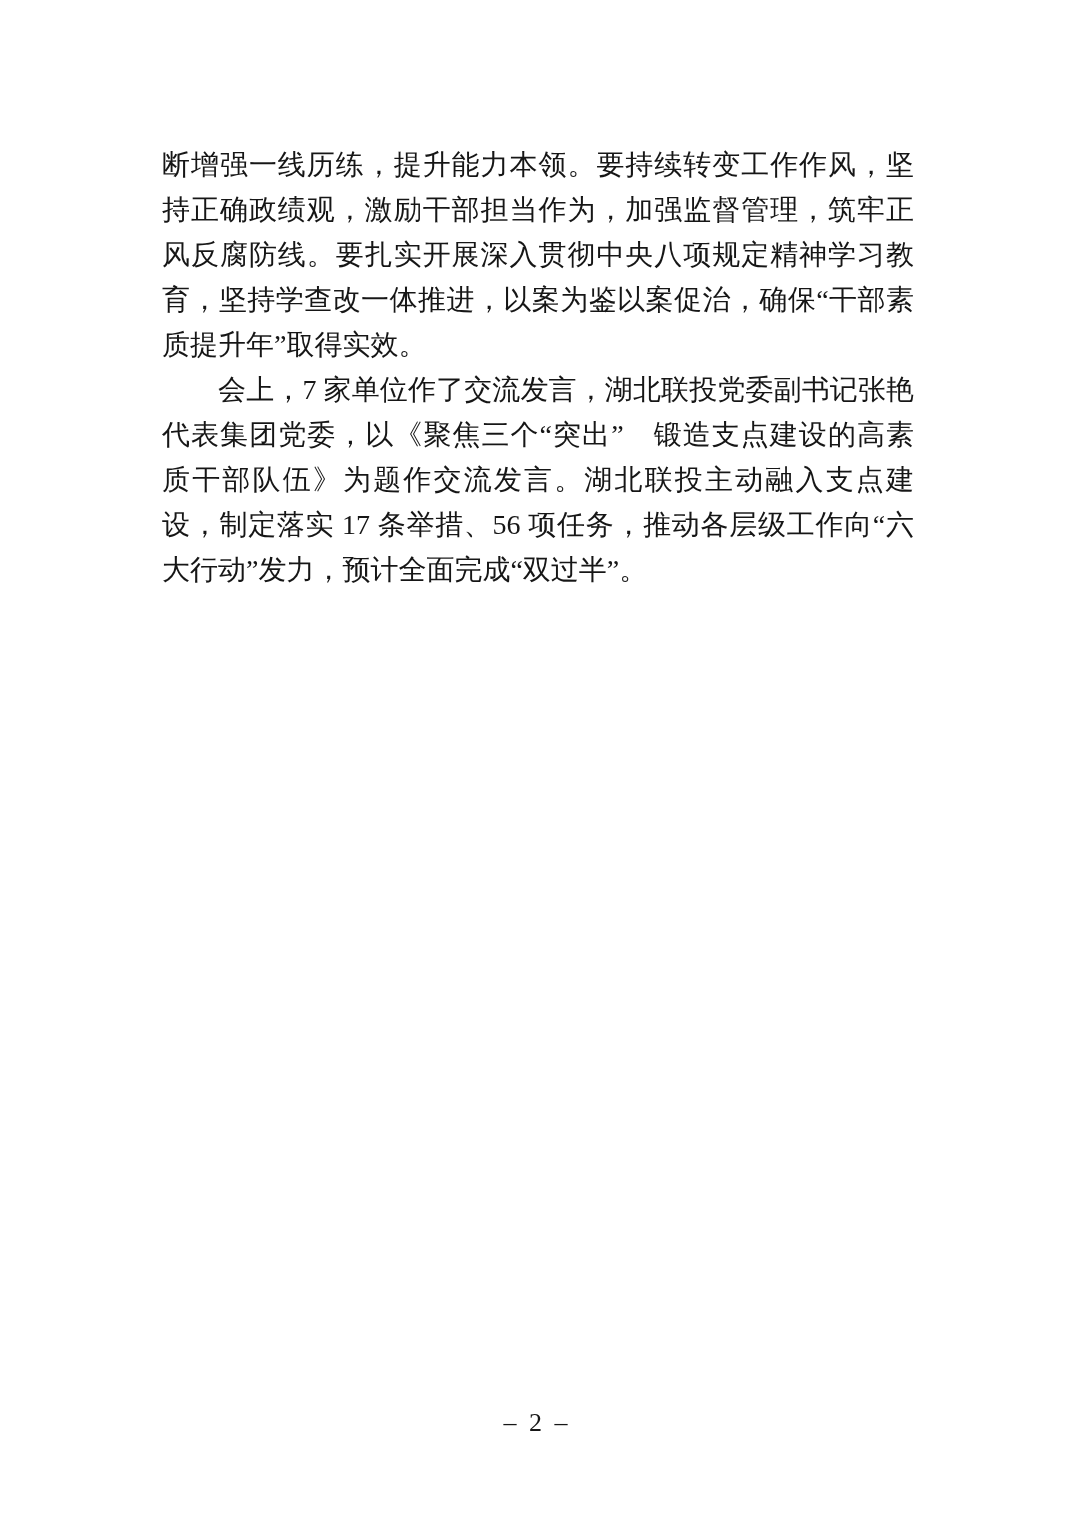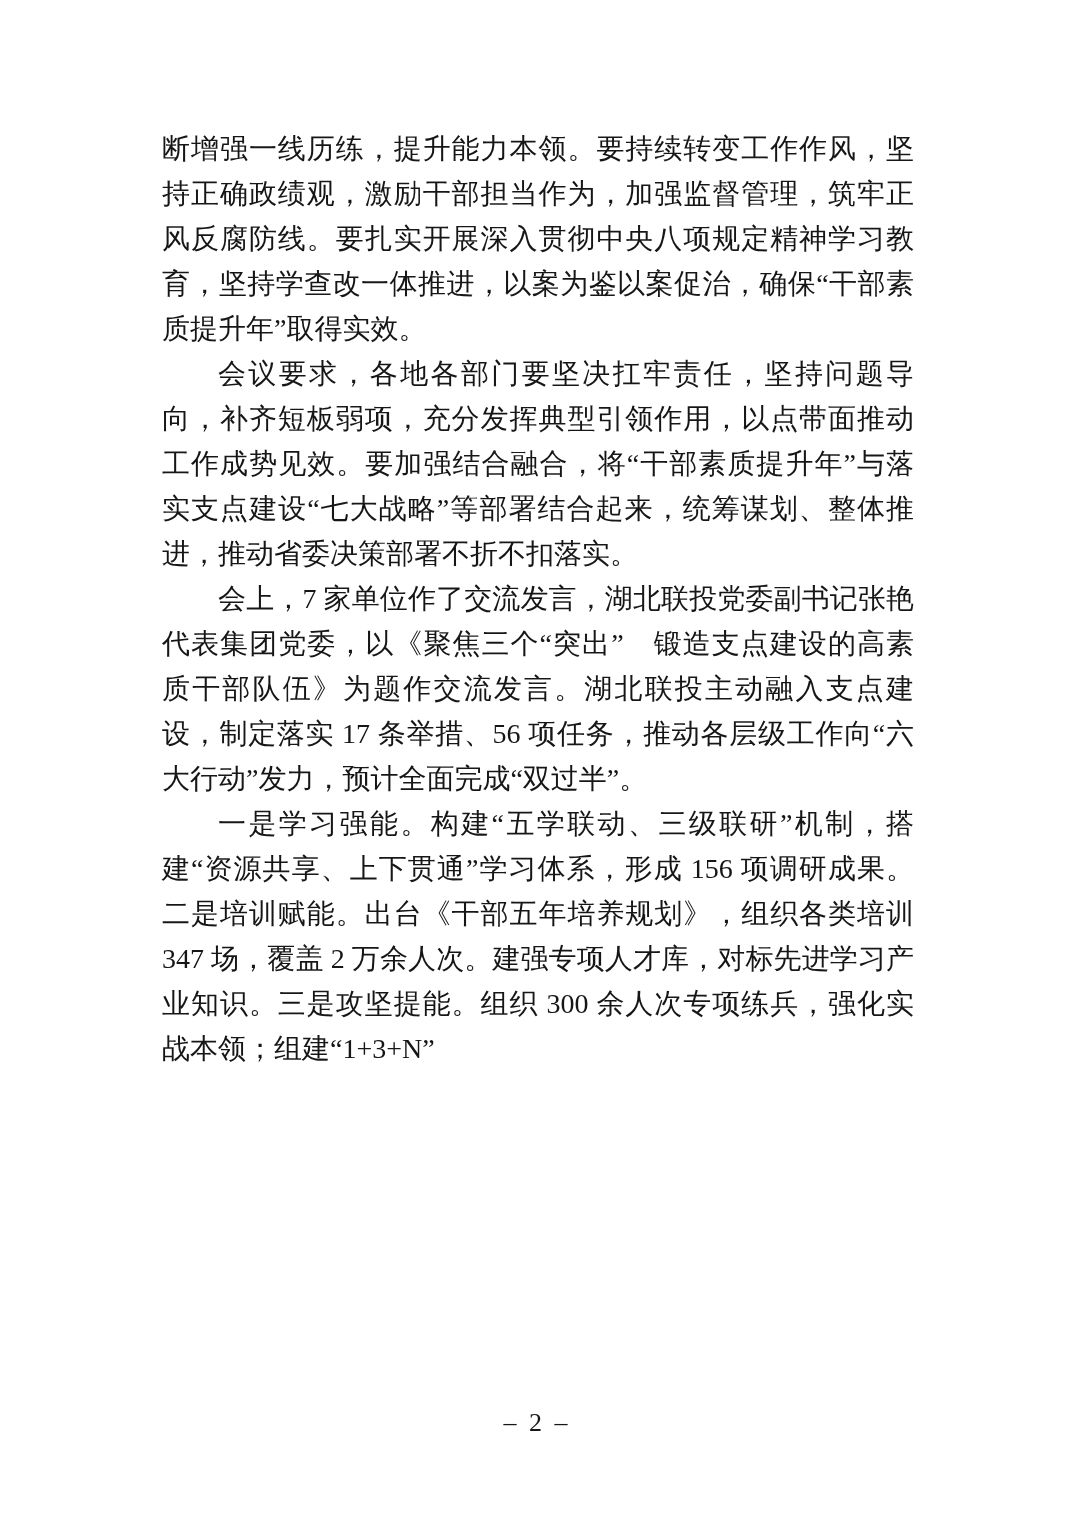"断增强一线历练，提升能力本领。要持续转变工作作风，坚持正确政绩观，激励干部担当作" .text-block { top: 126px -> 142px }
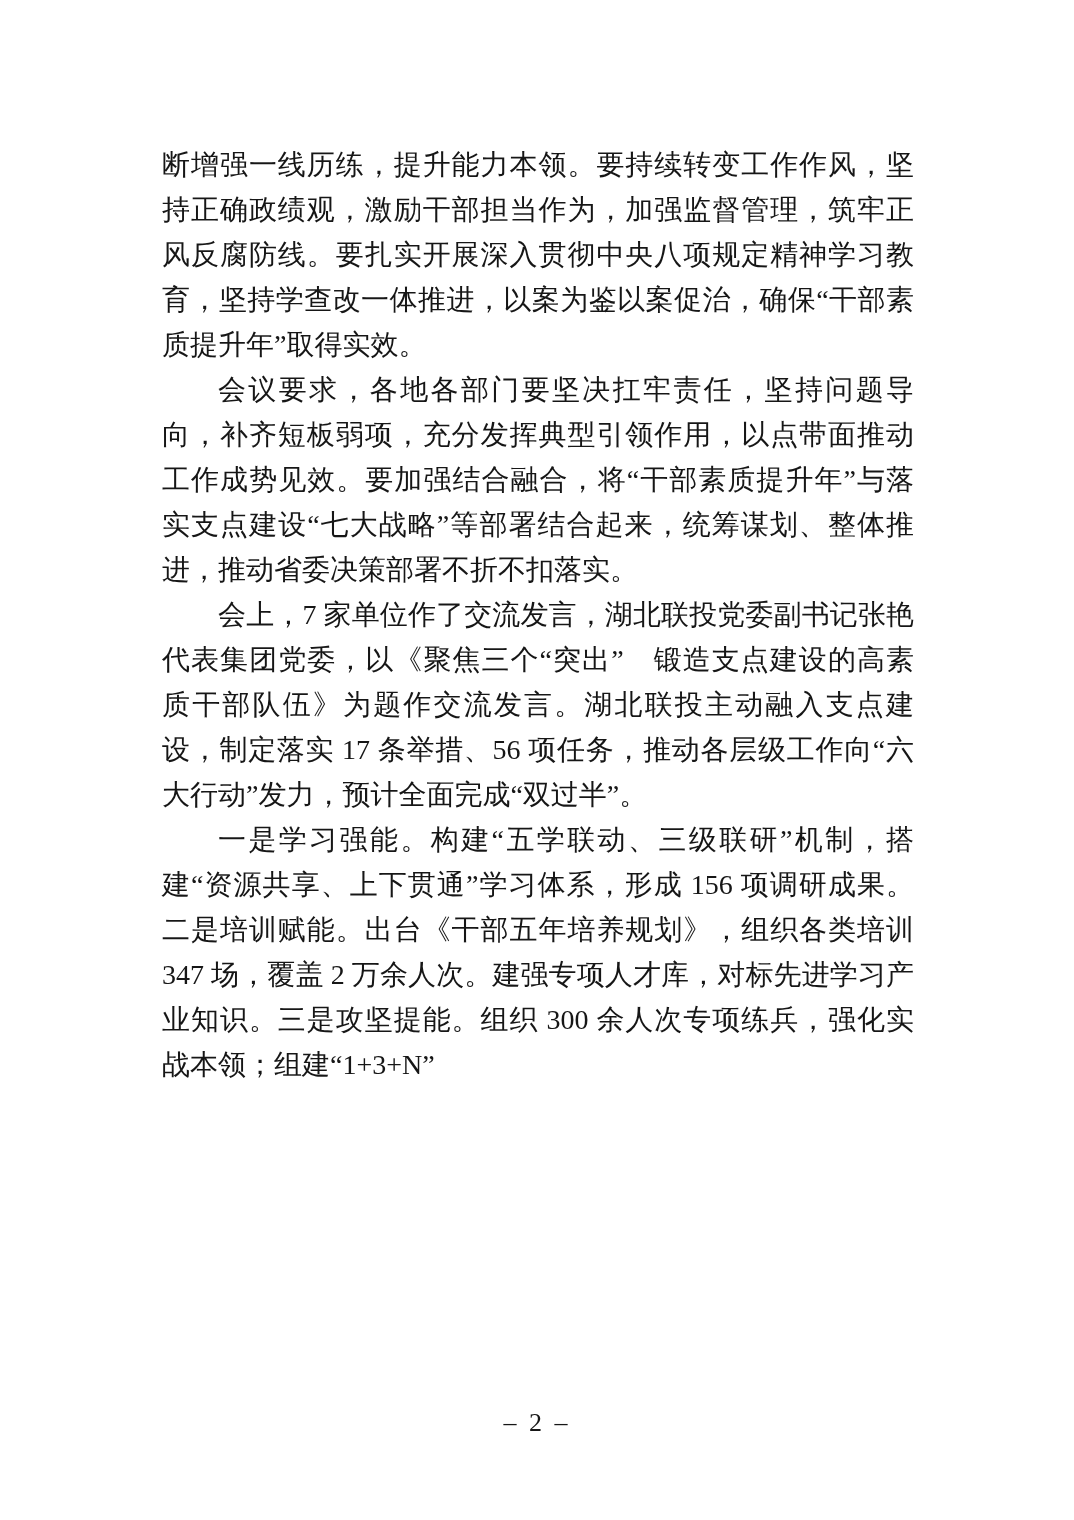"会议要求，各地各部门要坚决扛牢责任，坚持问题导向，补齐短板弱项，充分发挥典型引领" p.para { html: <p>会议要求，各地各部门要坚决扛牢责任，坚持问题导向，补齐短板弱项，充分发挥典型引领作用，以点带面推动工作成势见效。要加强结合融合，将“干部素质提升年”与落实支点建设“七大战略”等部署结合起来，统筹谋划、整体推进，推动省委决策部署不折不扣落实。</p> -> none }
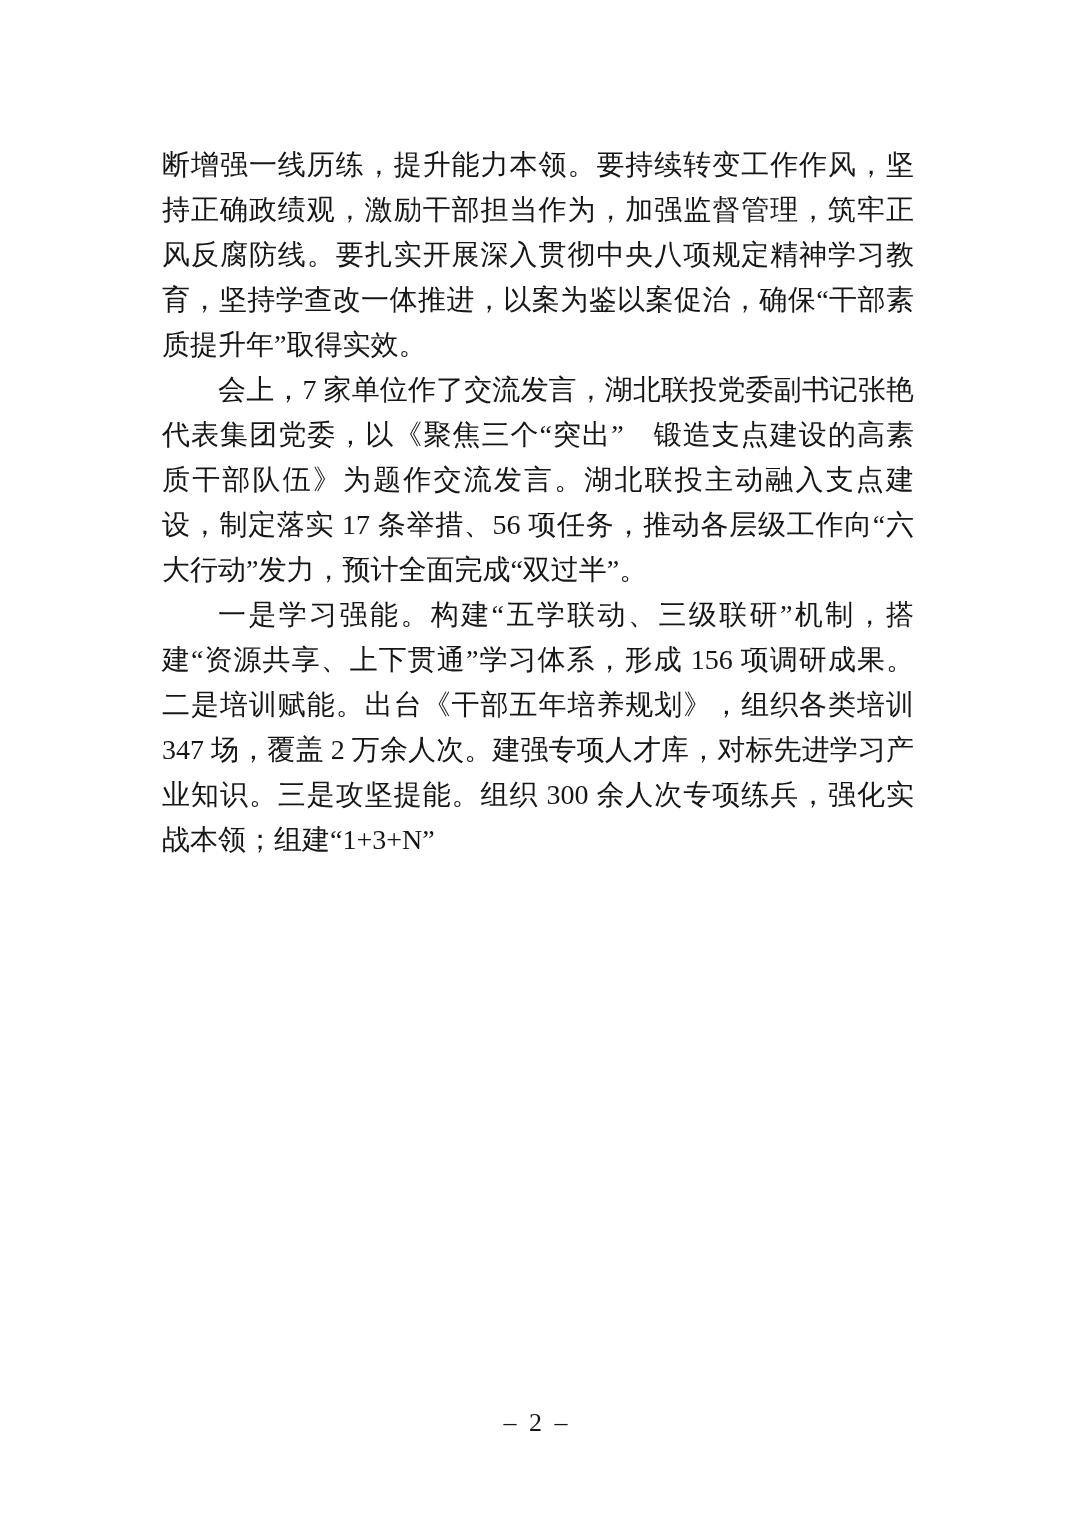"一是学习强能。构建“五学联动、三级联研”机制，搭建“资源共享、上下贯通”学习体系" p.para { html: <p>一是学习强能。构建“五学联动、三级联研”机制，搭建“资源共享、上下贯通”学习体系，形成 156 项调研成果。二是培训赋能。出台《干部五年培养规划》，组织各类培训 347 场，覆盖 2 万余人次。建强专项人才库，对标先进学习产业知识。三是攻坚提能。组织 300 余人次专项练兵，强化实战本领；组建“1+3+N”</p> -> none }
